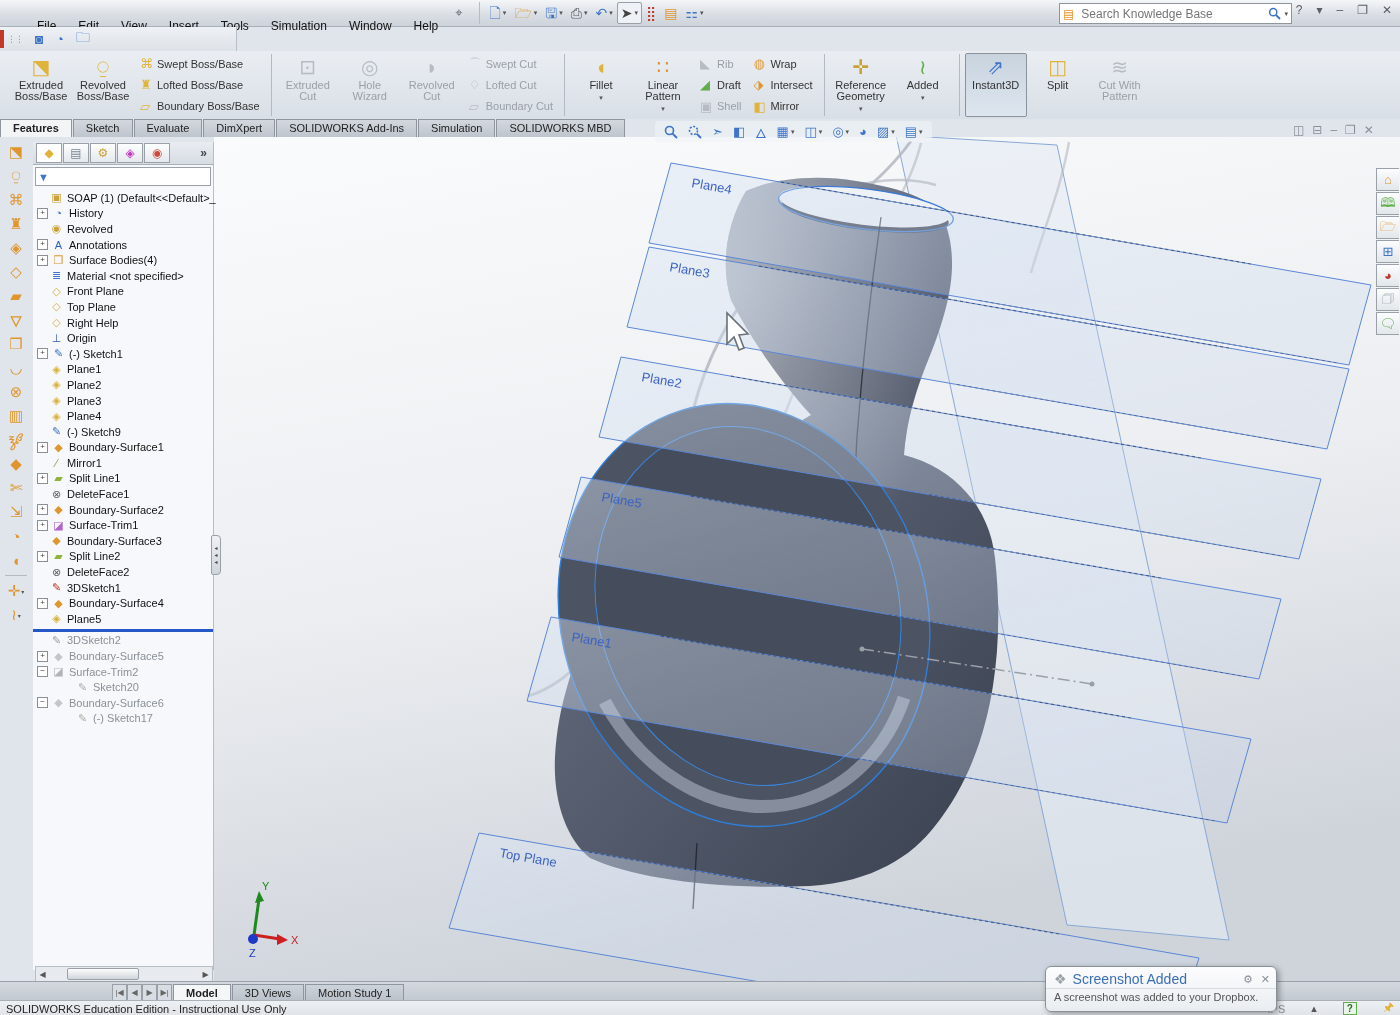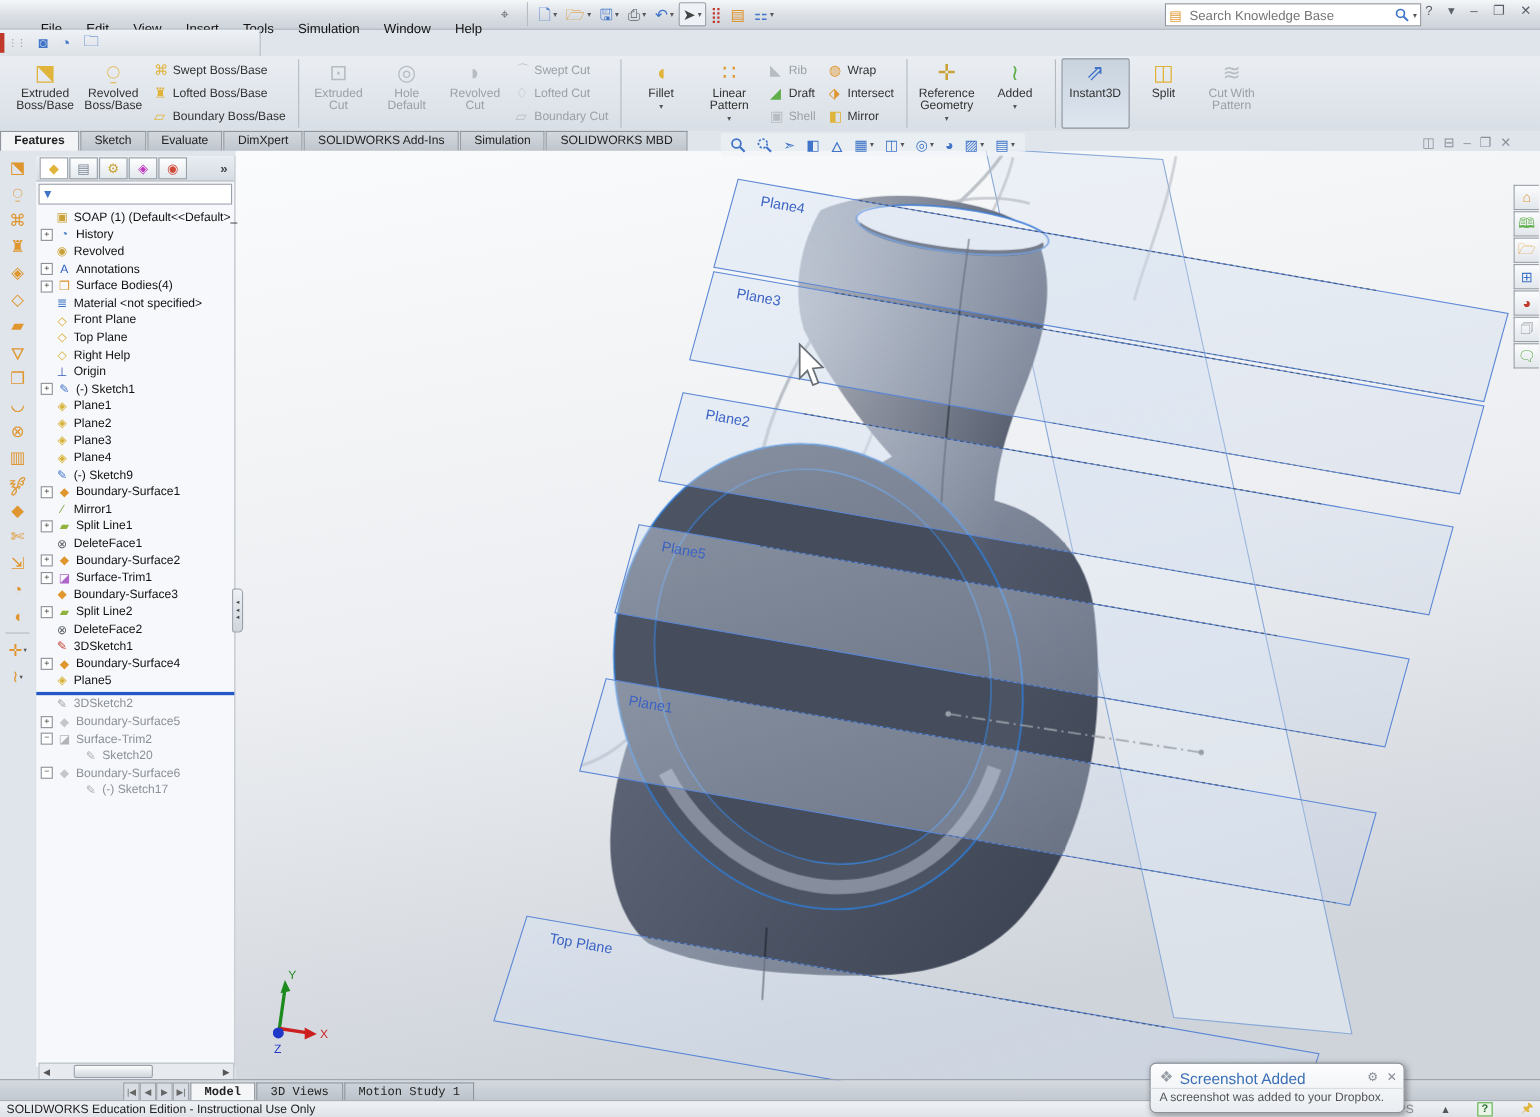"Hole Default" span { text: Default -> Wizard }
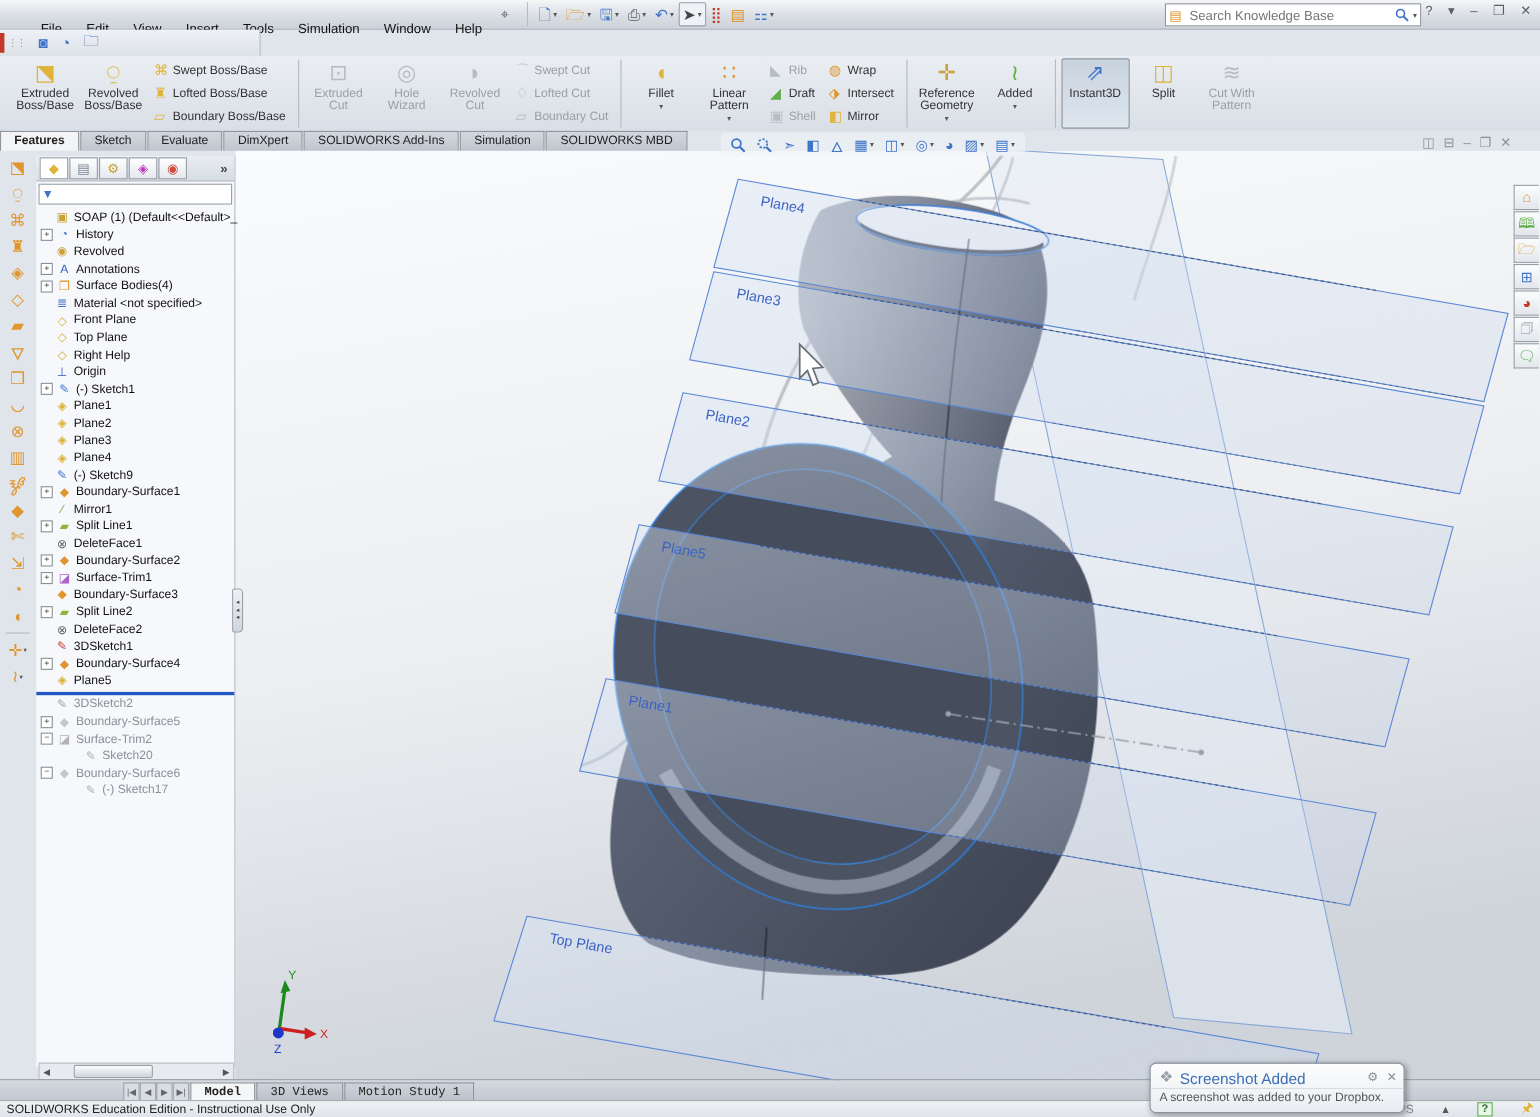"Model" div { font-family: Liberation Mono, monospace -> none }
